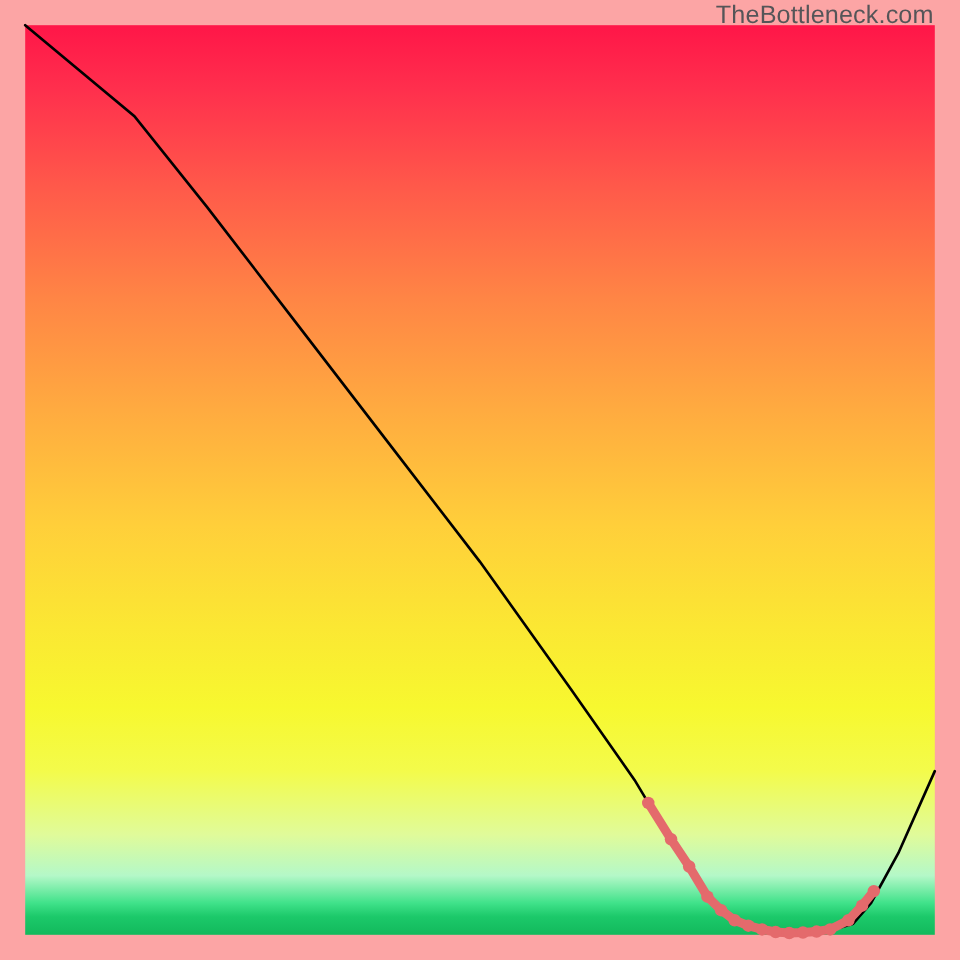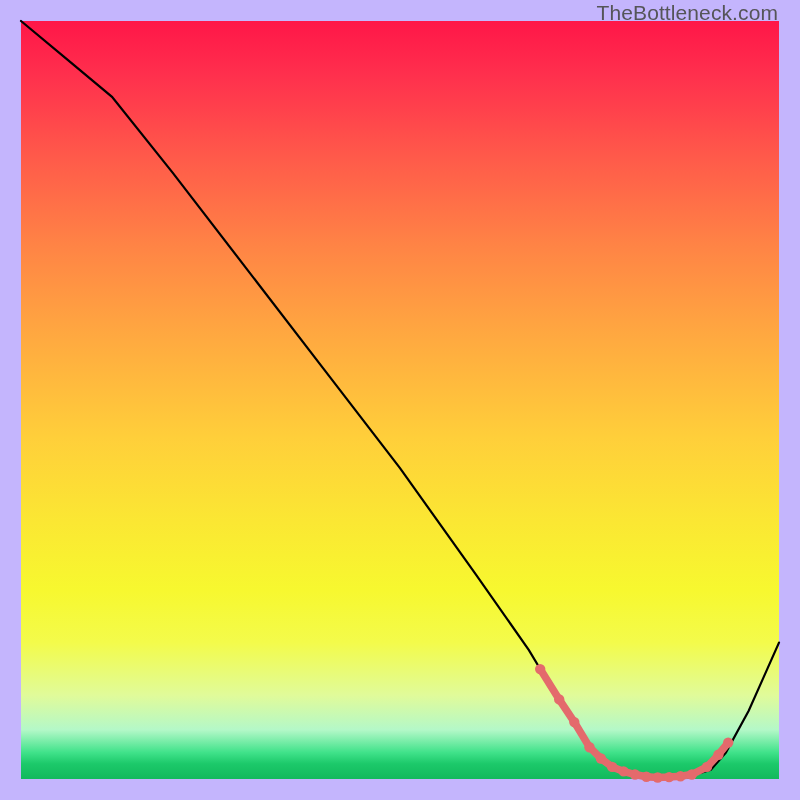"TheBottleneck.com" .frame { background: #c4b5fd -> #fca5a5 }
